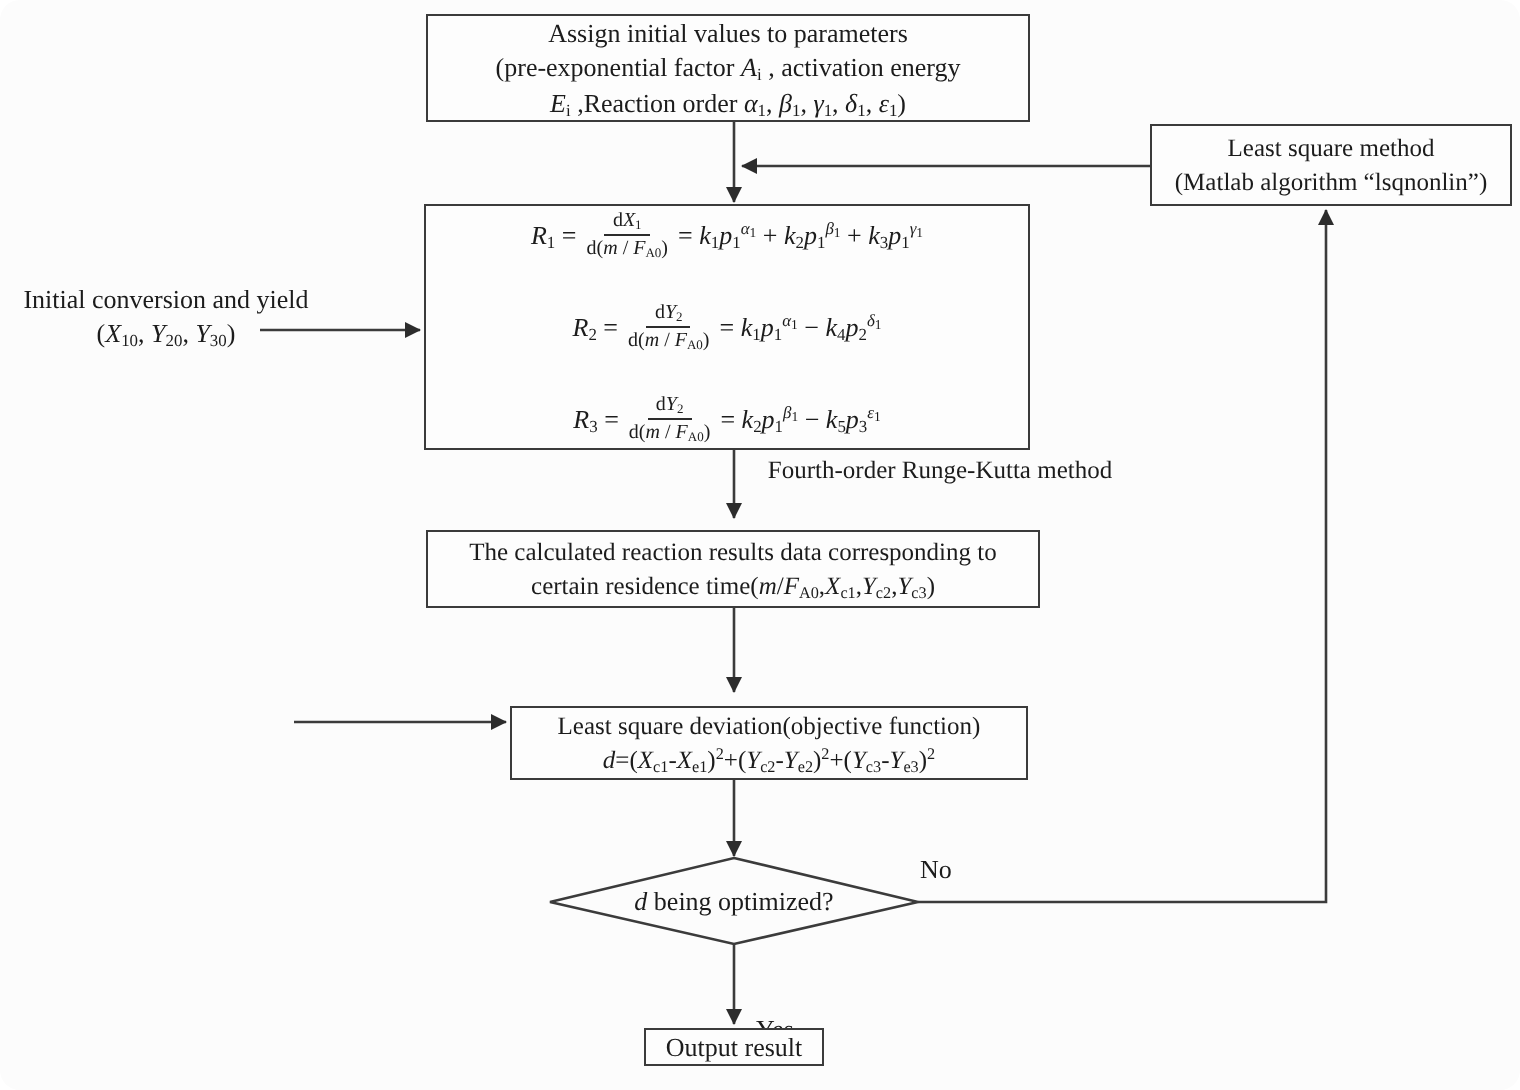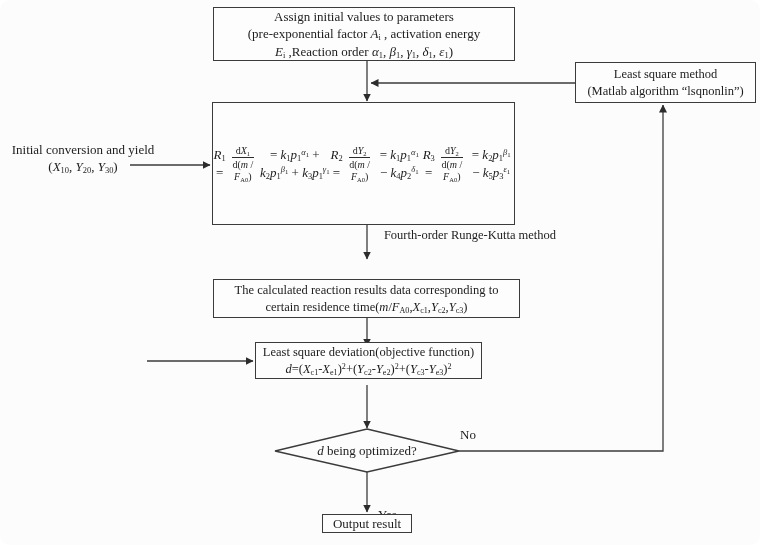"R1 =" .eq-stack { flex-direction: row -> column; justify-content: flex-start -> space-between }
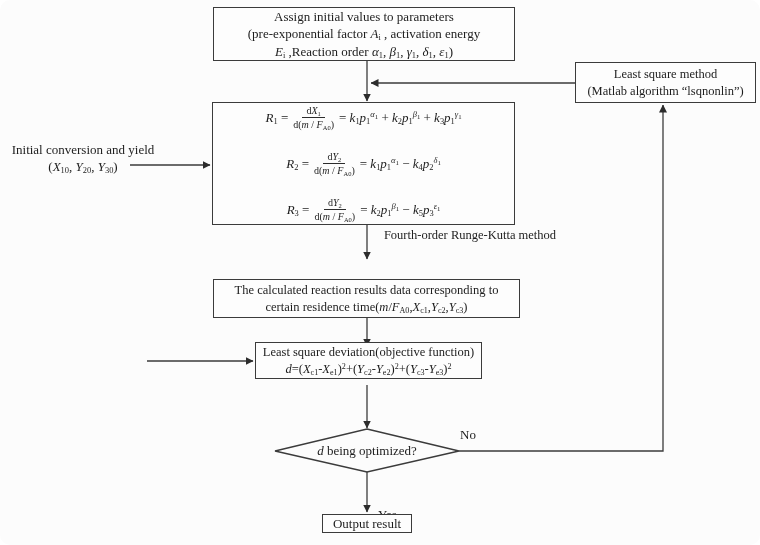"The calculated reaction results data" div.node { top: 279px -> 265px }
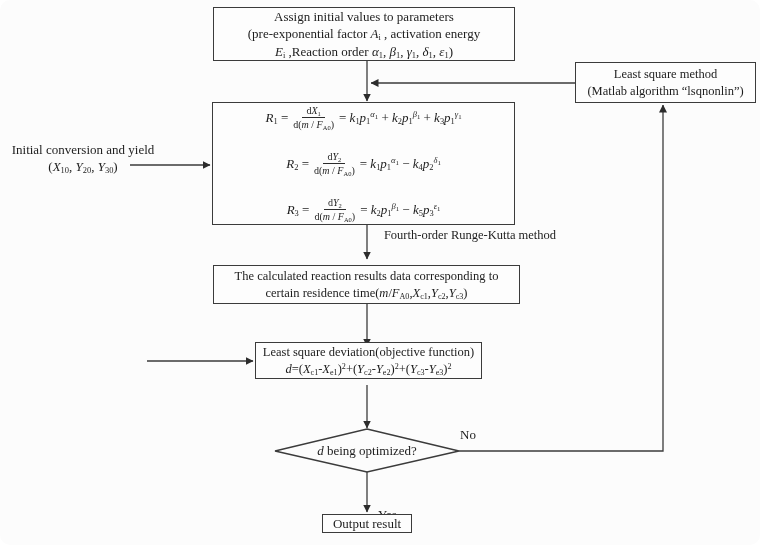"Least square deviation(objective" div.node { top: 342px -> 353px; width: 227px -> 259px }
